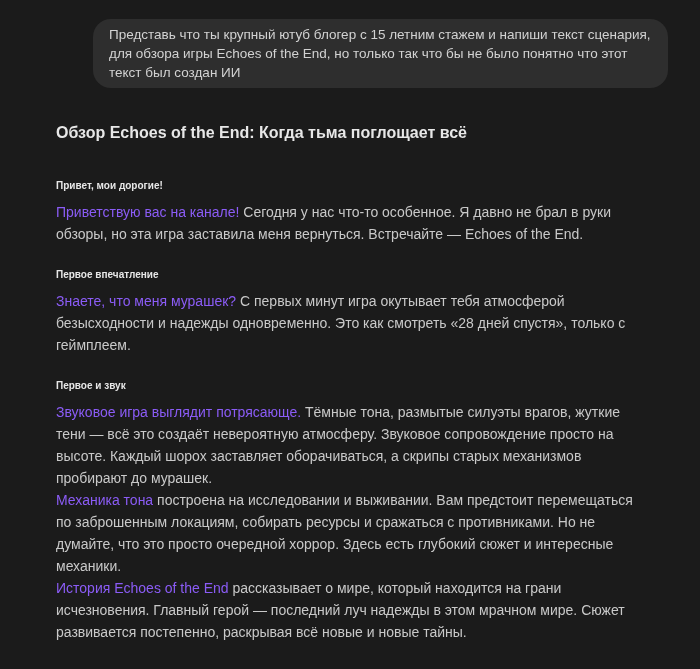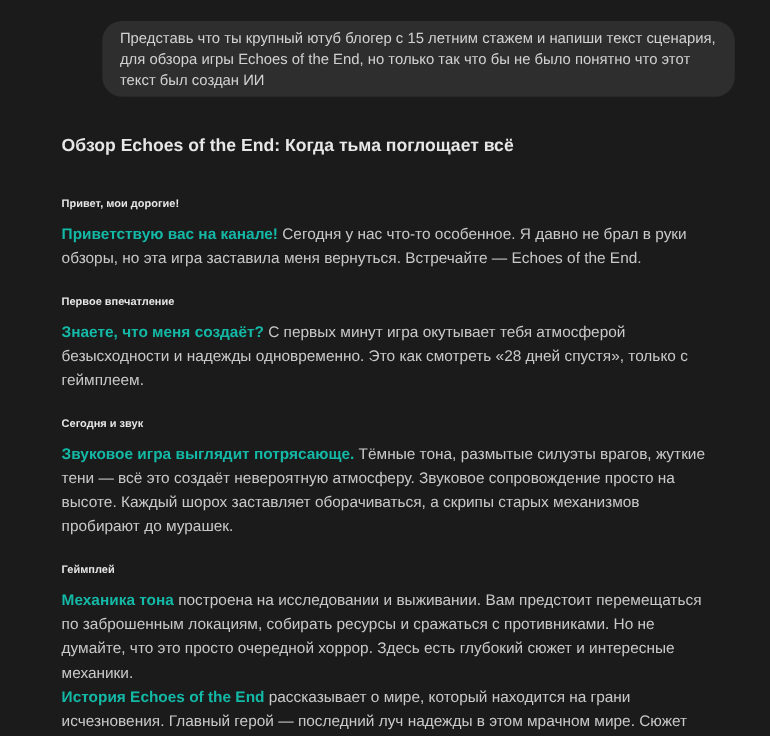"Приветствую вас на канале!" .section-paragraph strong { color: #14b8a6 -> #8b5cf6; font-weight: bold -> normal }
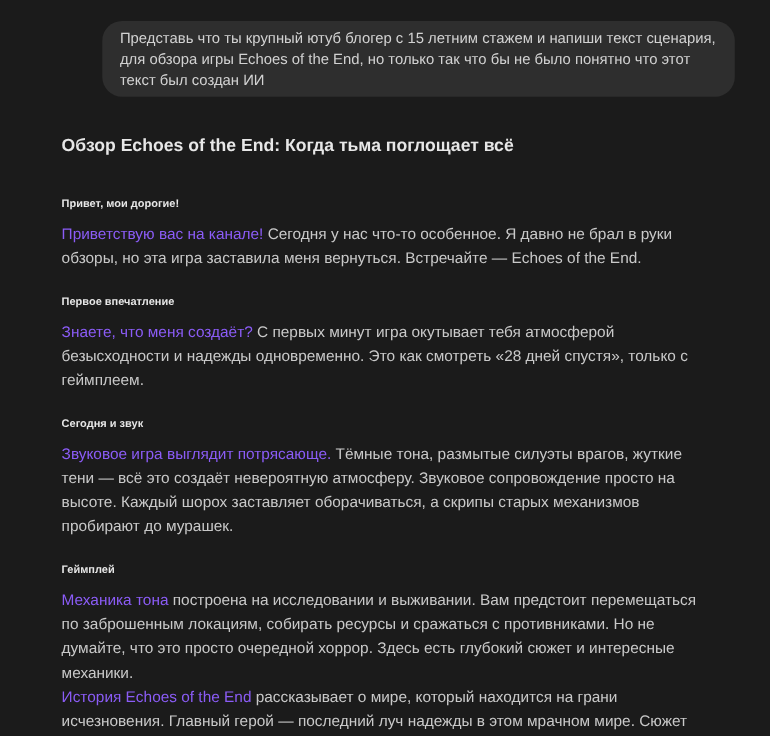"Знаете, что меня создаёт?" strong { text: создаёт -> мурашек }
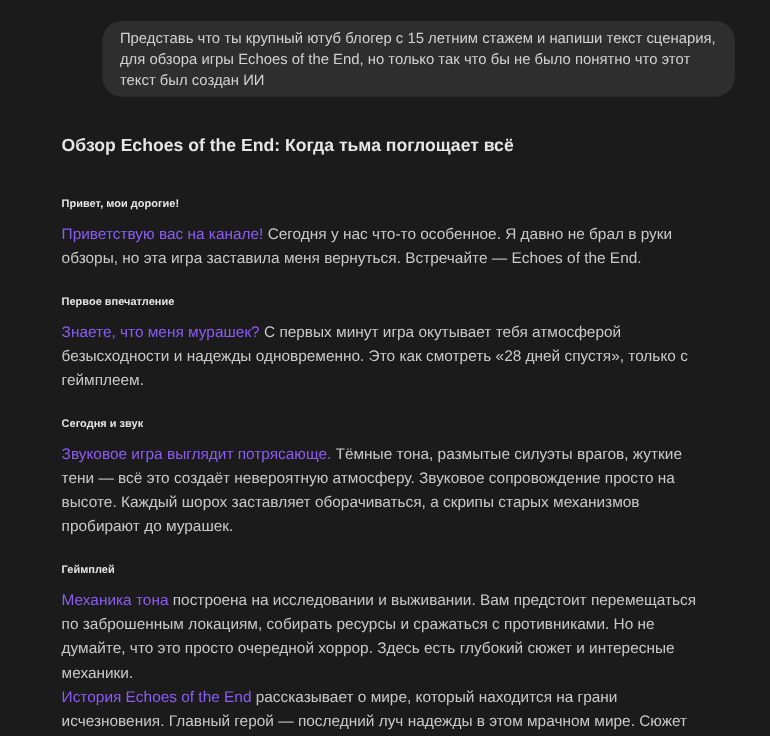"Сегодня и звук" h3.section-heading { text: Сегодня -> Первое }
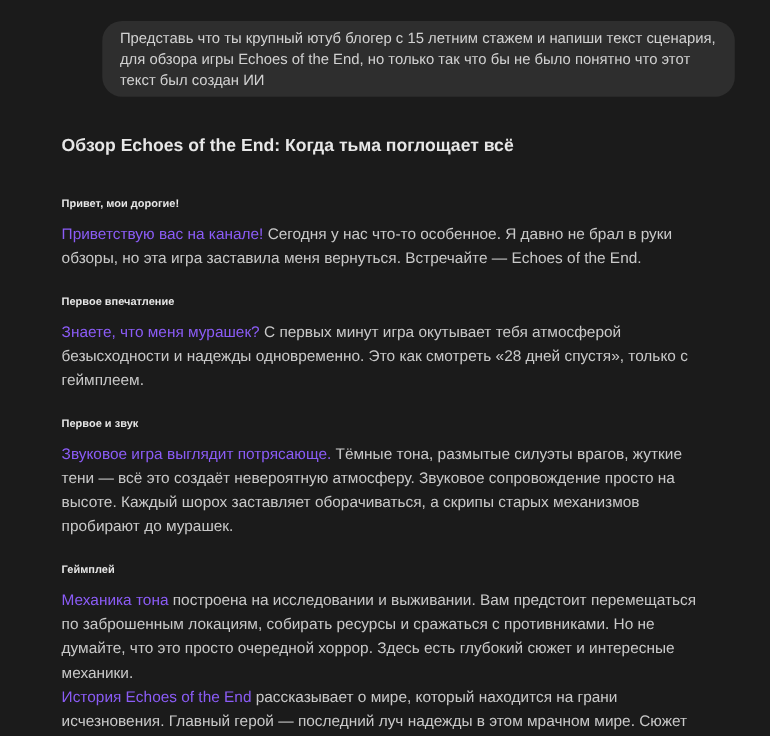"Геймплей" h3.section-heading { html: <h3>Геймплей</h3> -> none }
